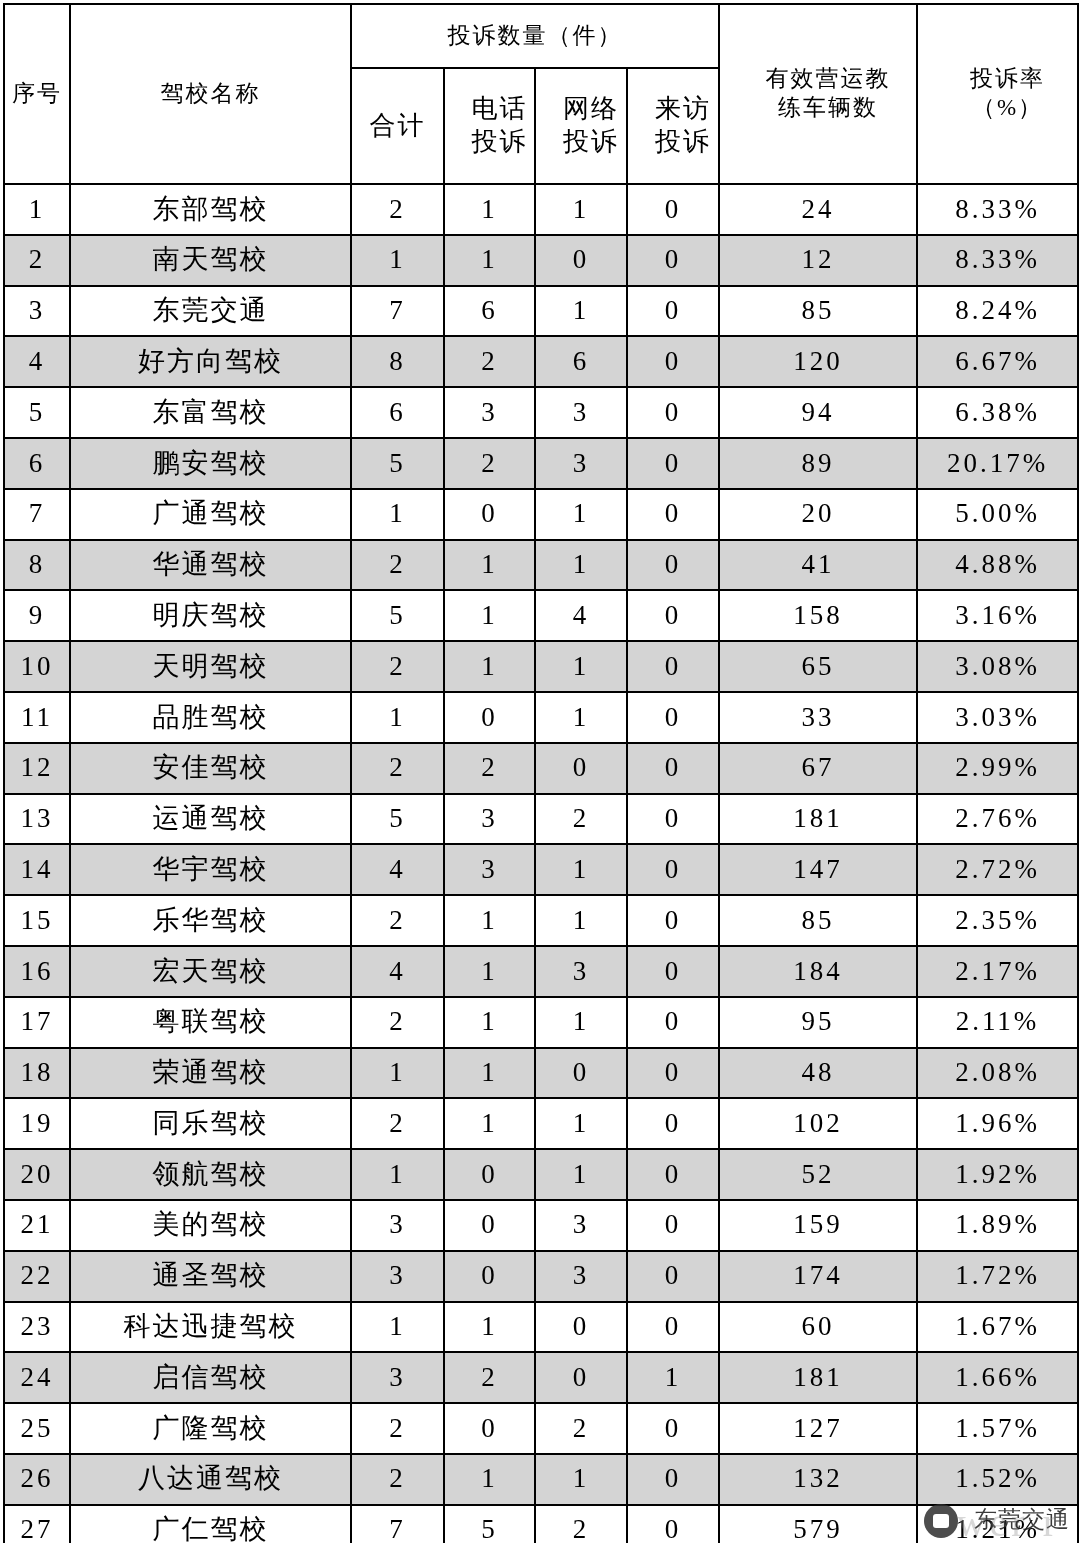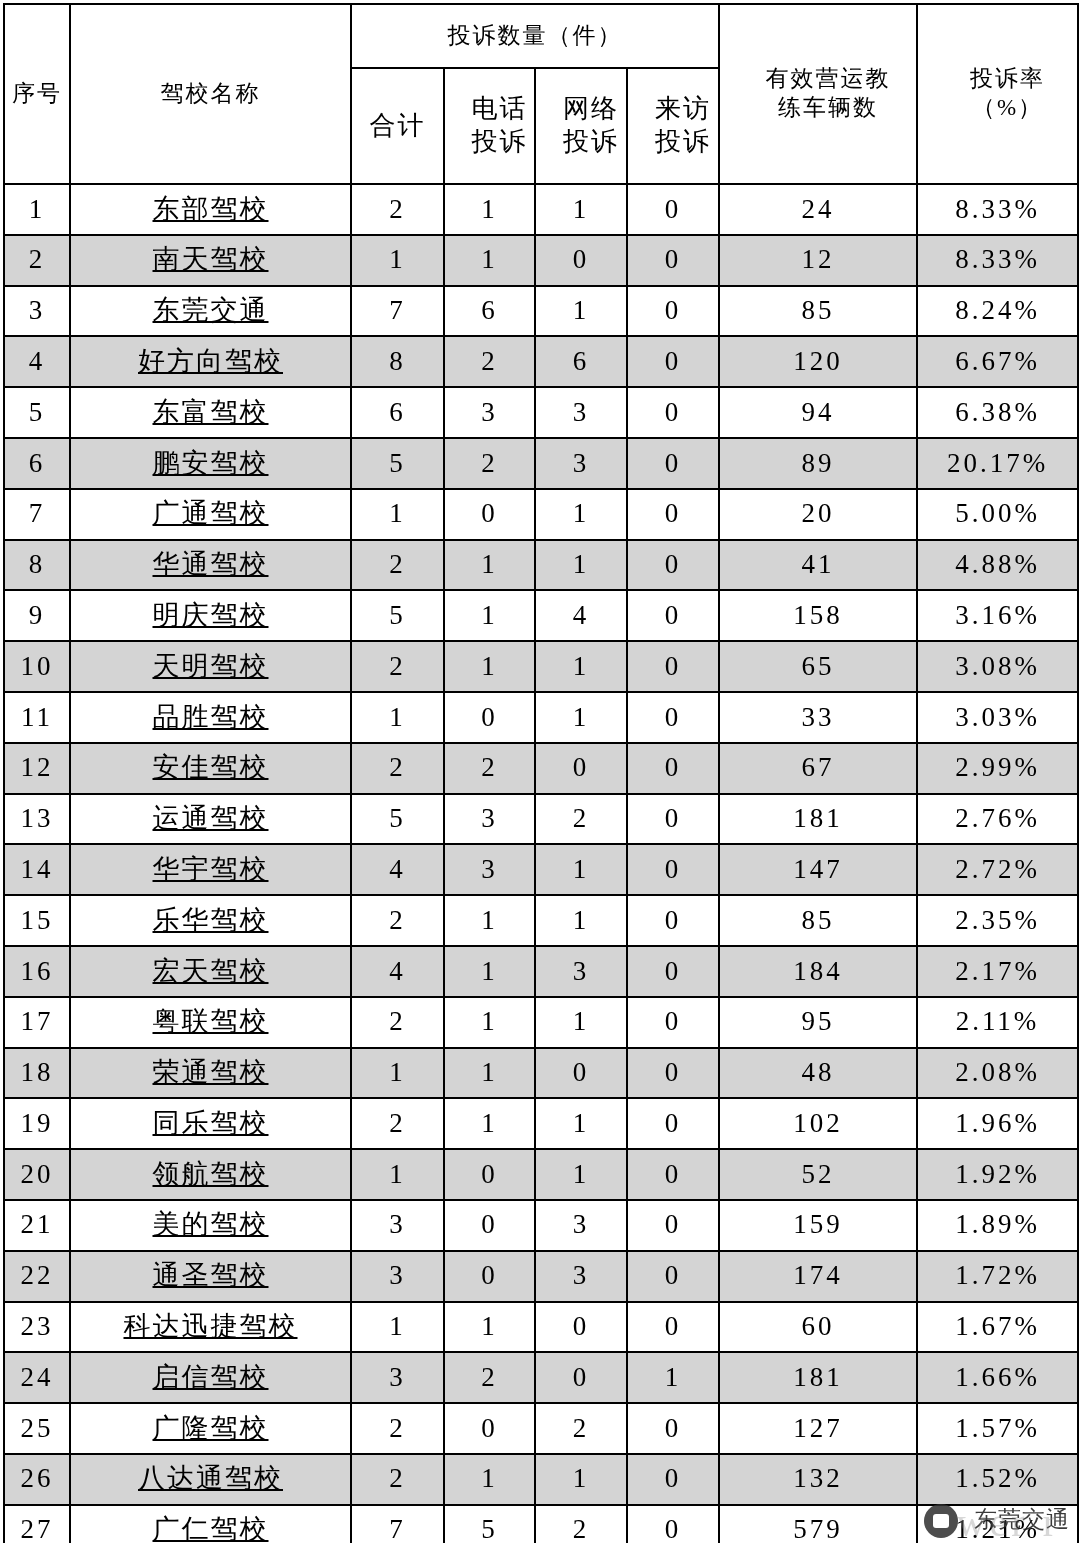"东部驾校" tbody td.name { text-decoration: underline -> none }
